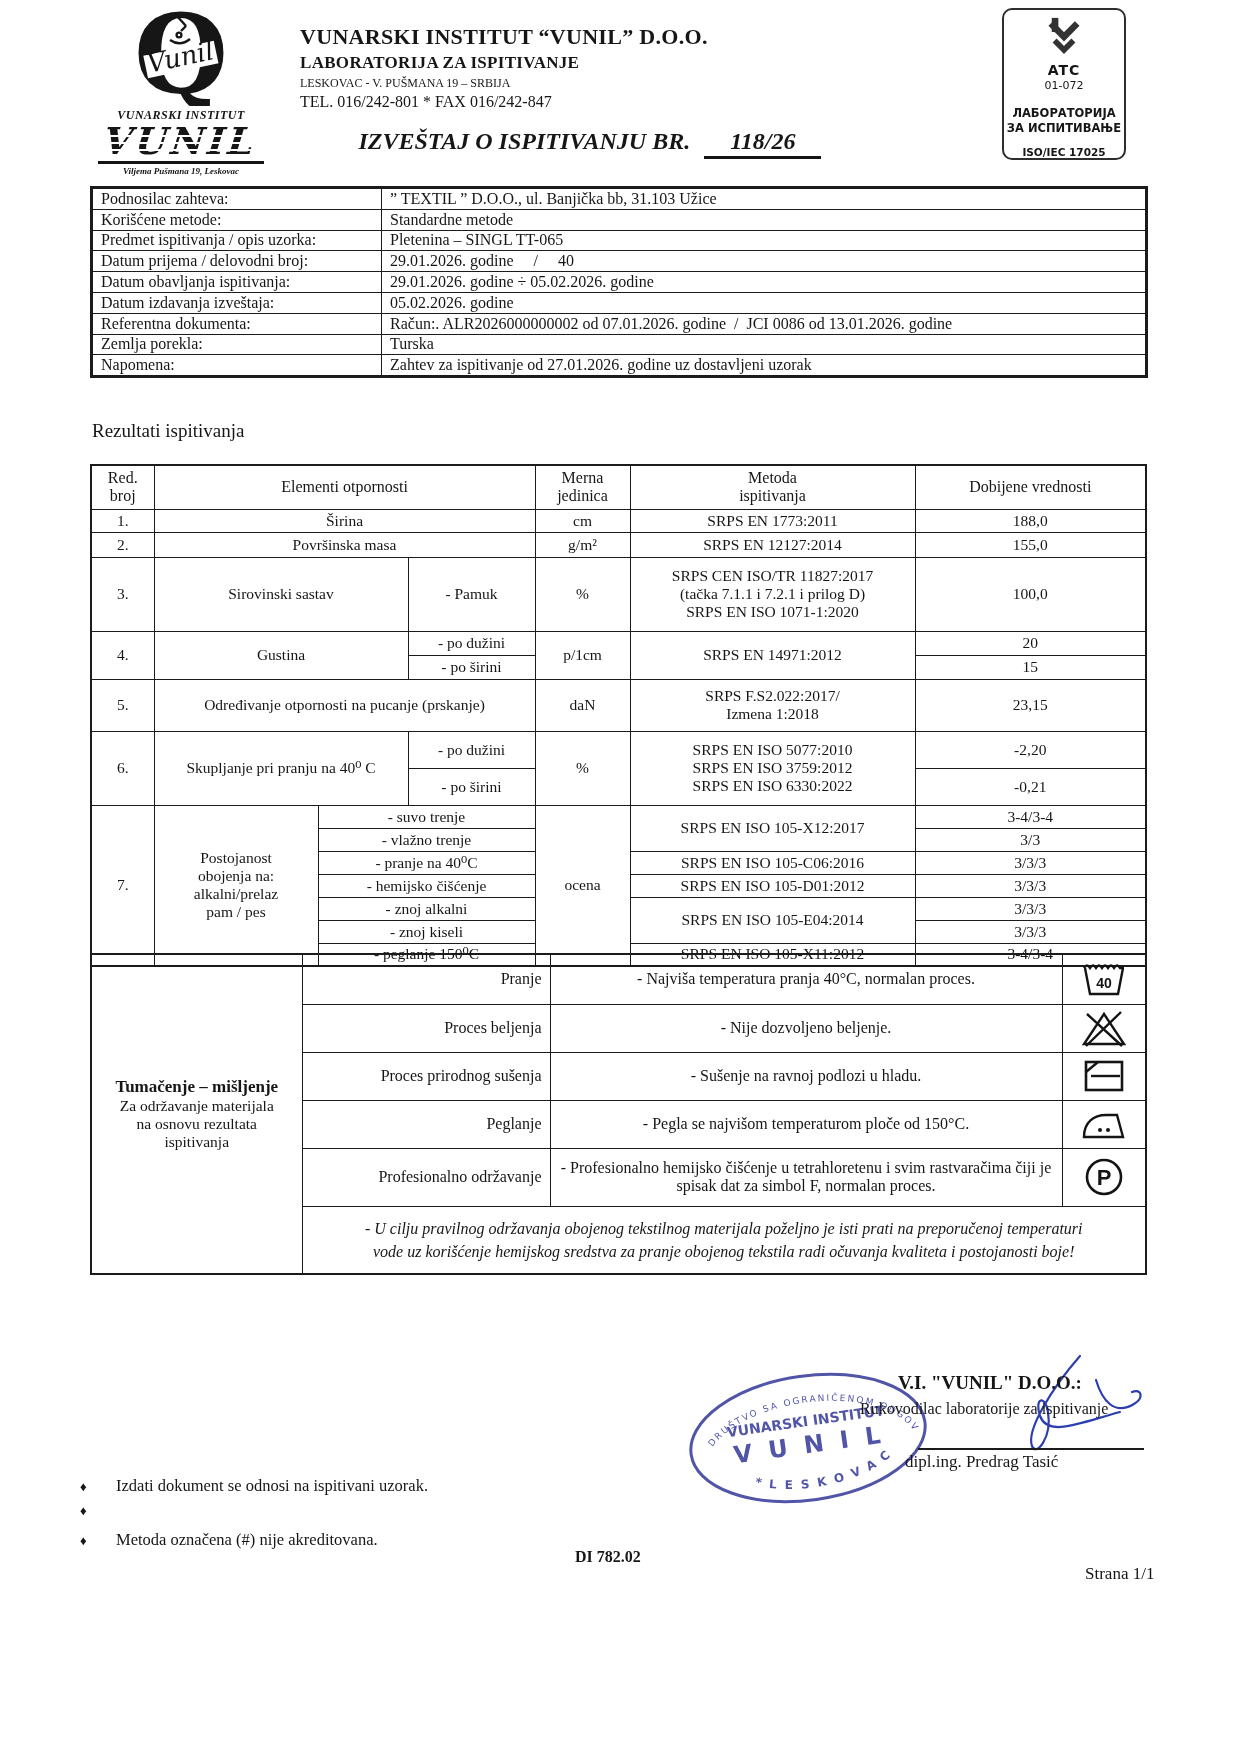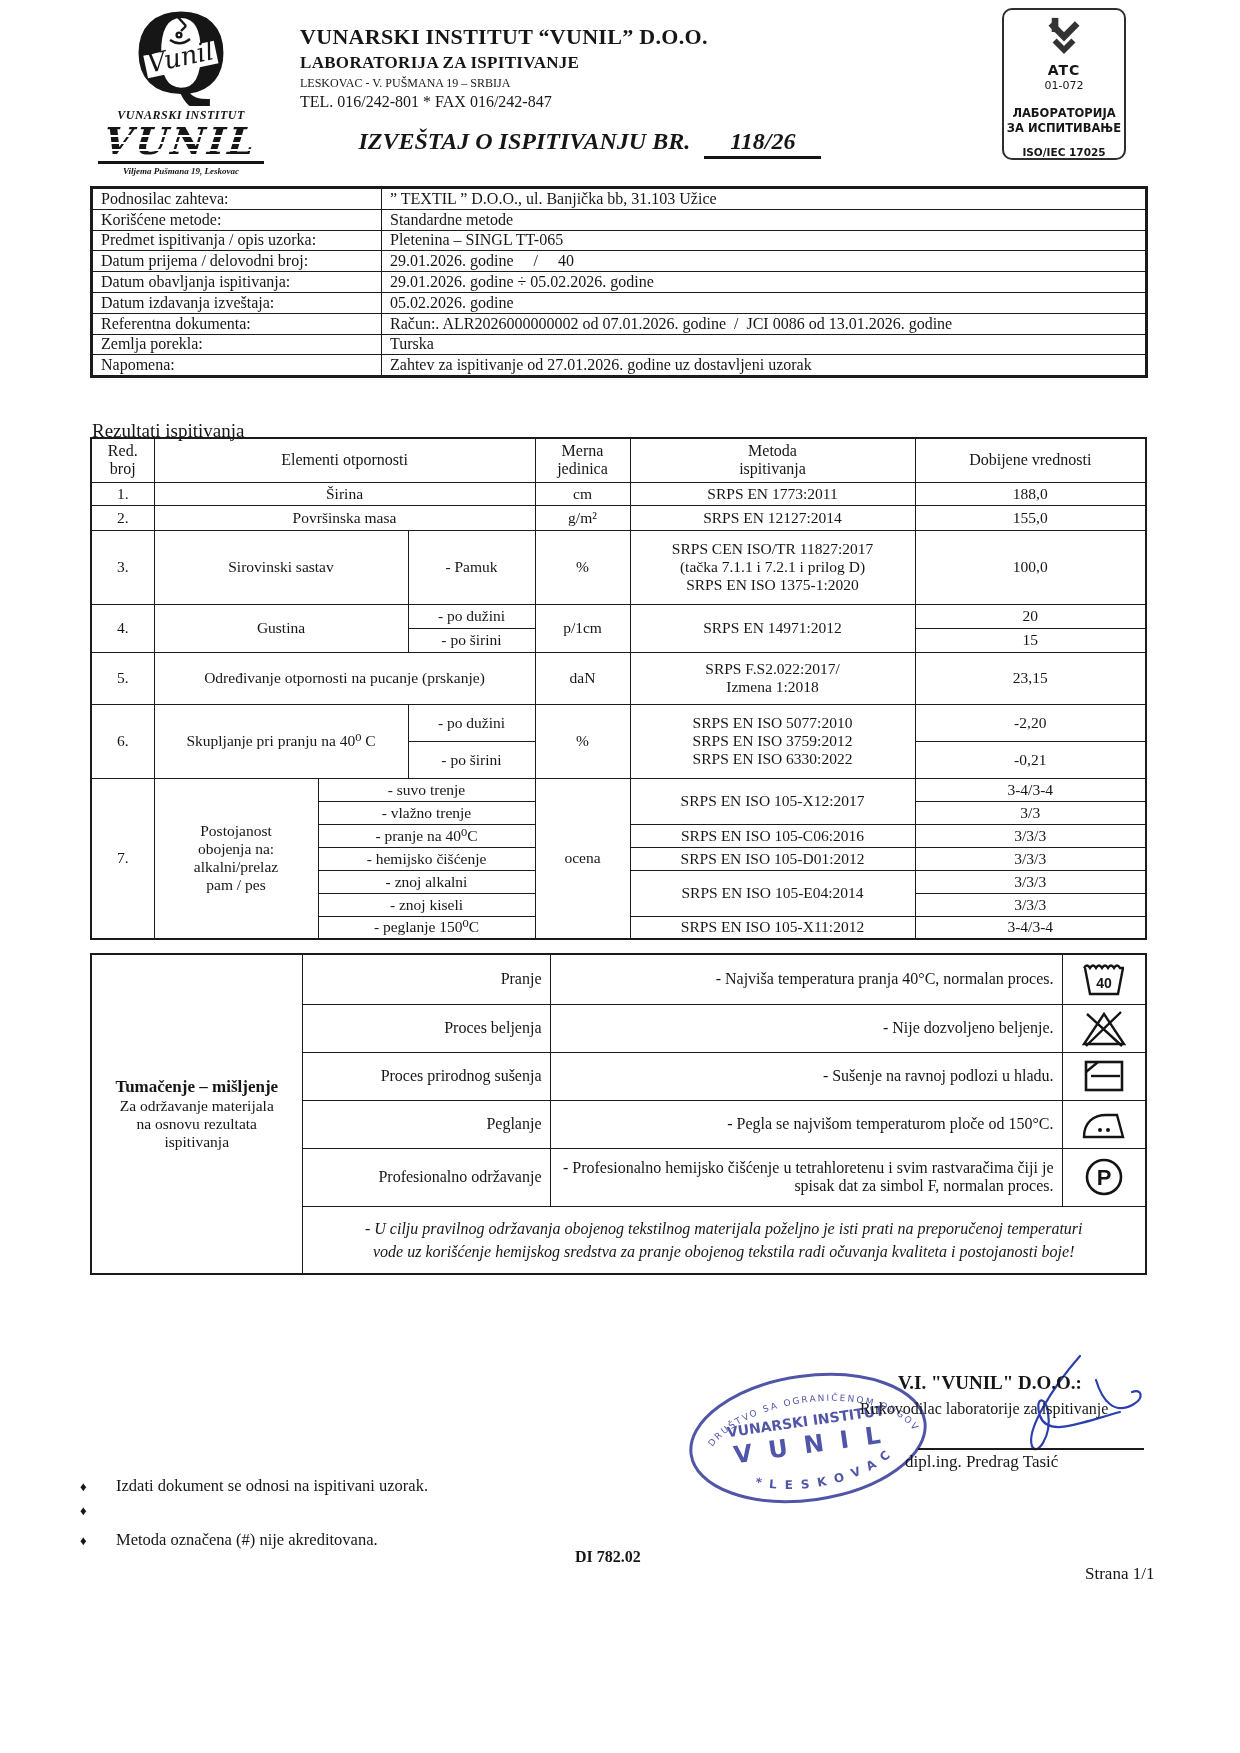"Red." .res-table { top: 437px -> 464px }
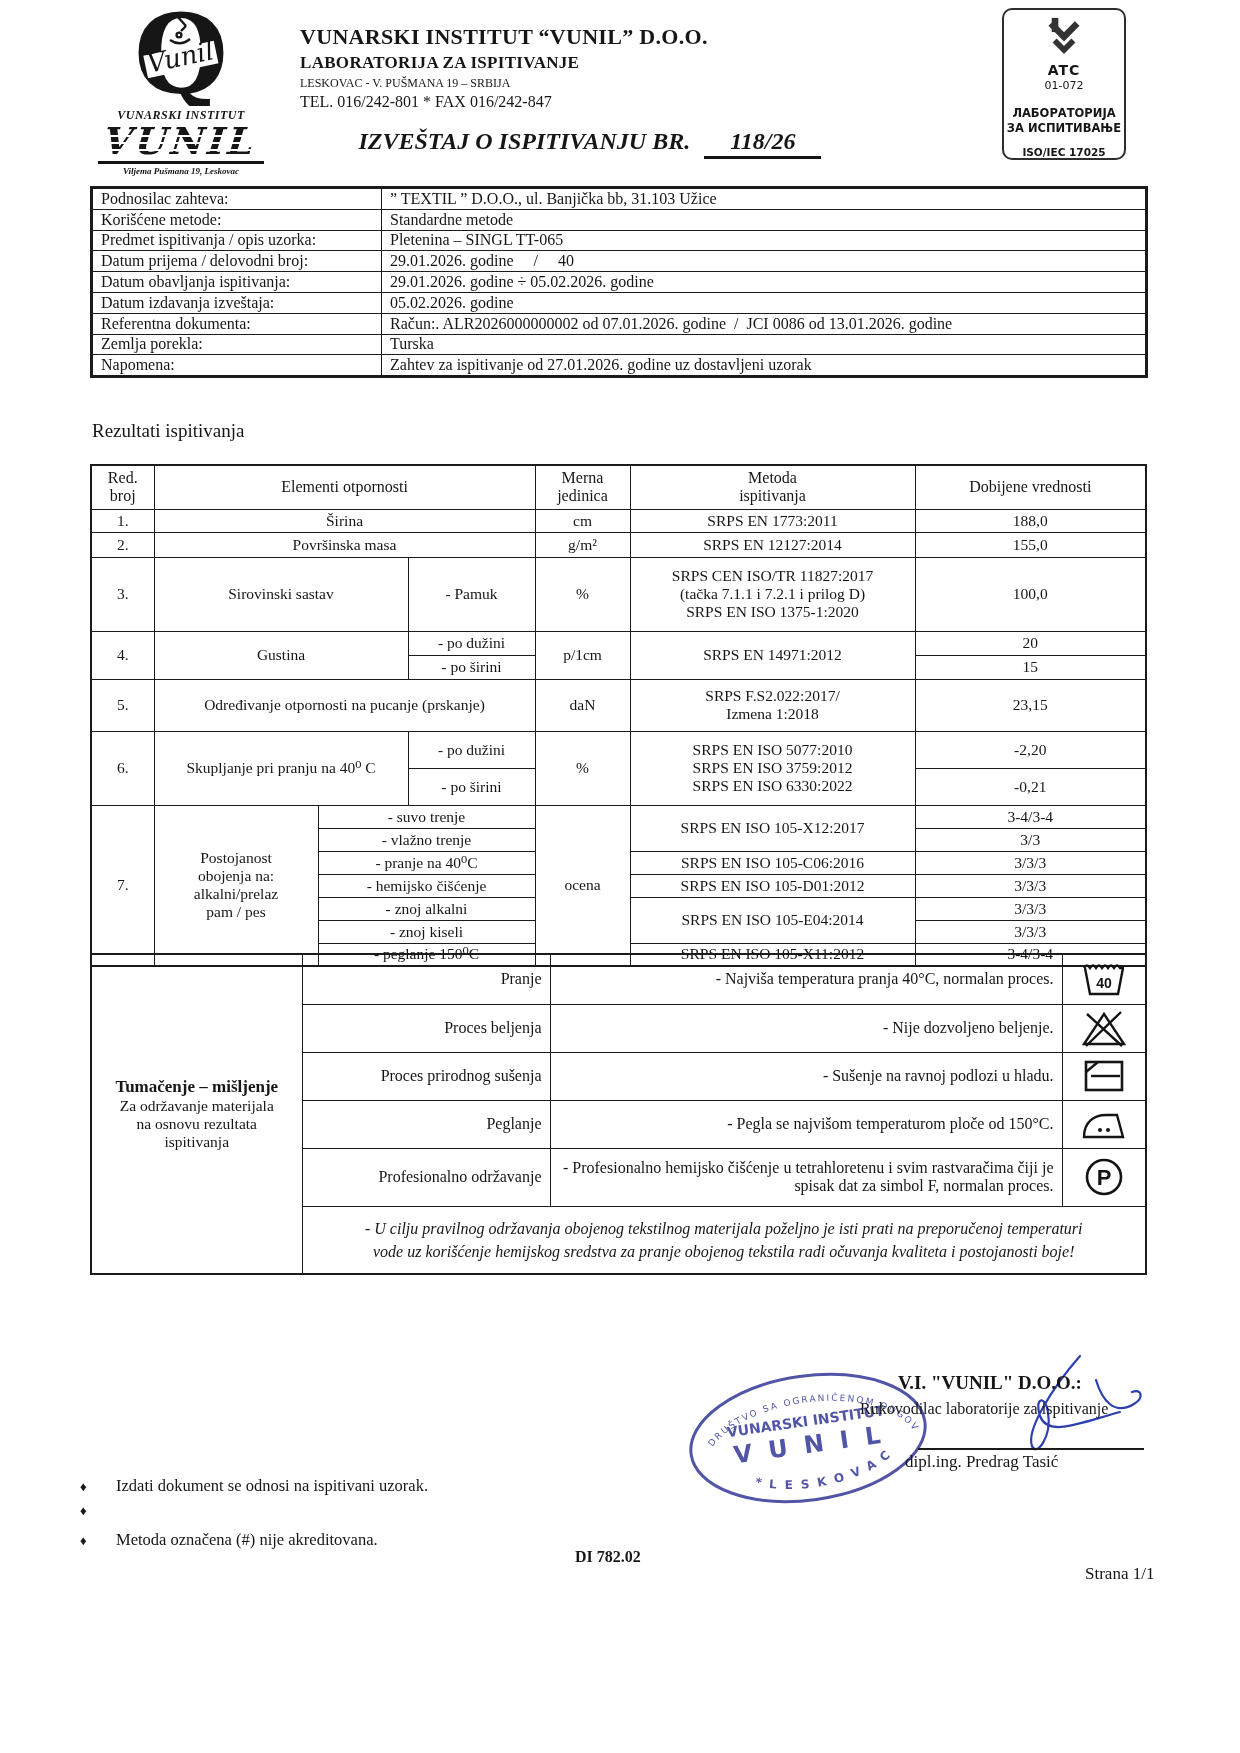"SRPS CEN ISO/TR 11827:2017" td.pre { text: 1375-1:2020 -> 1071-1:2020 }
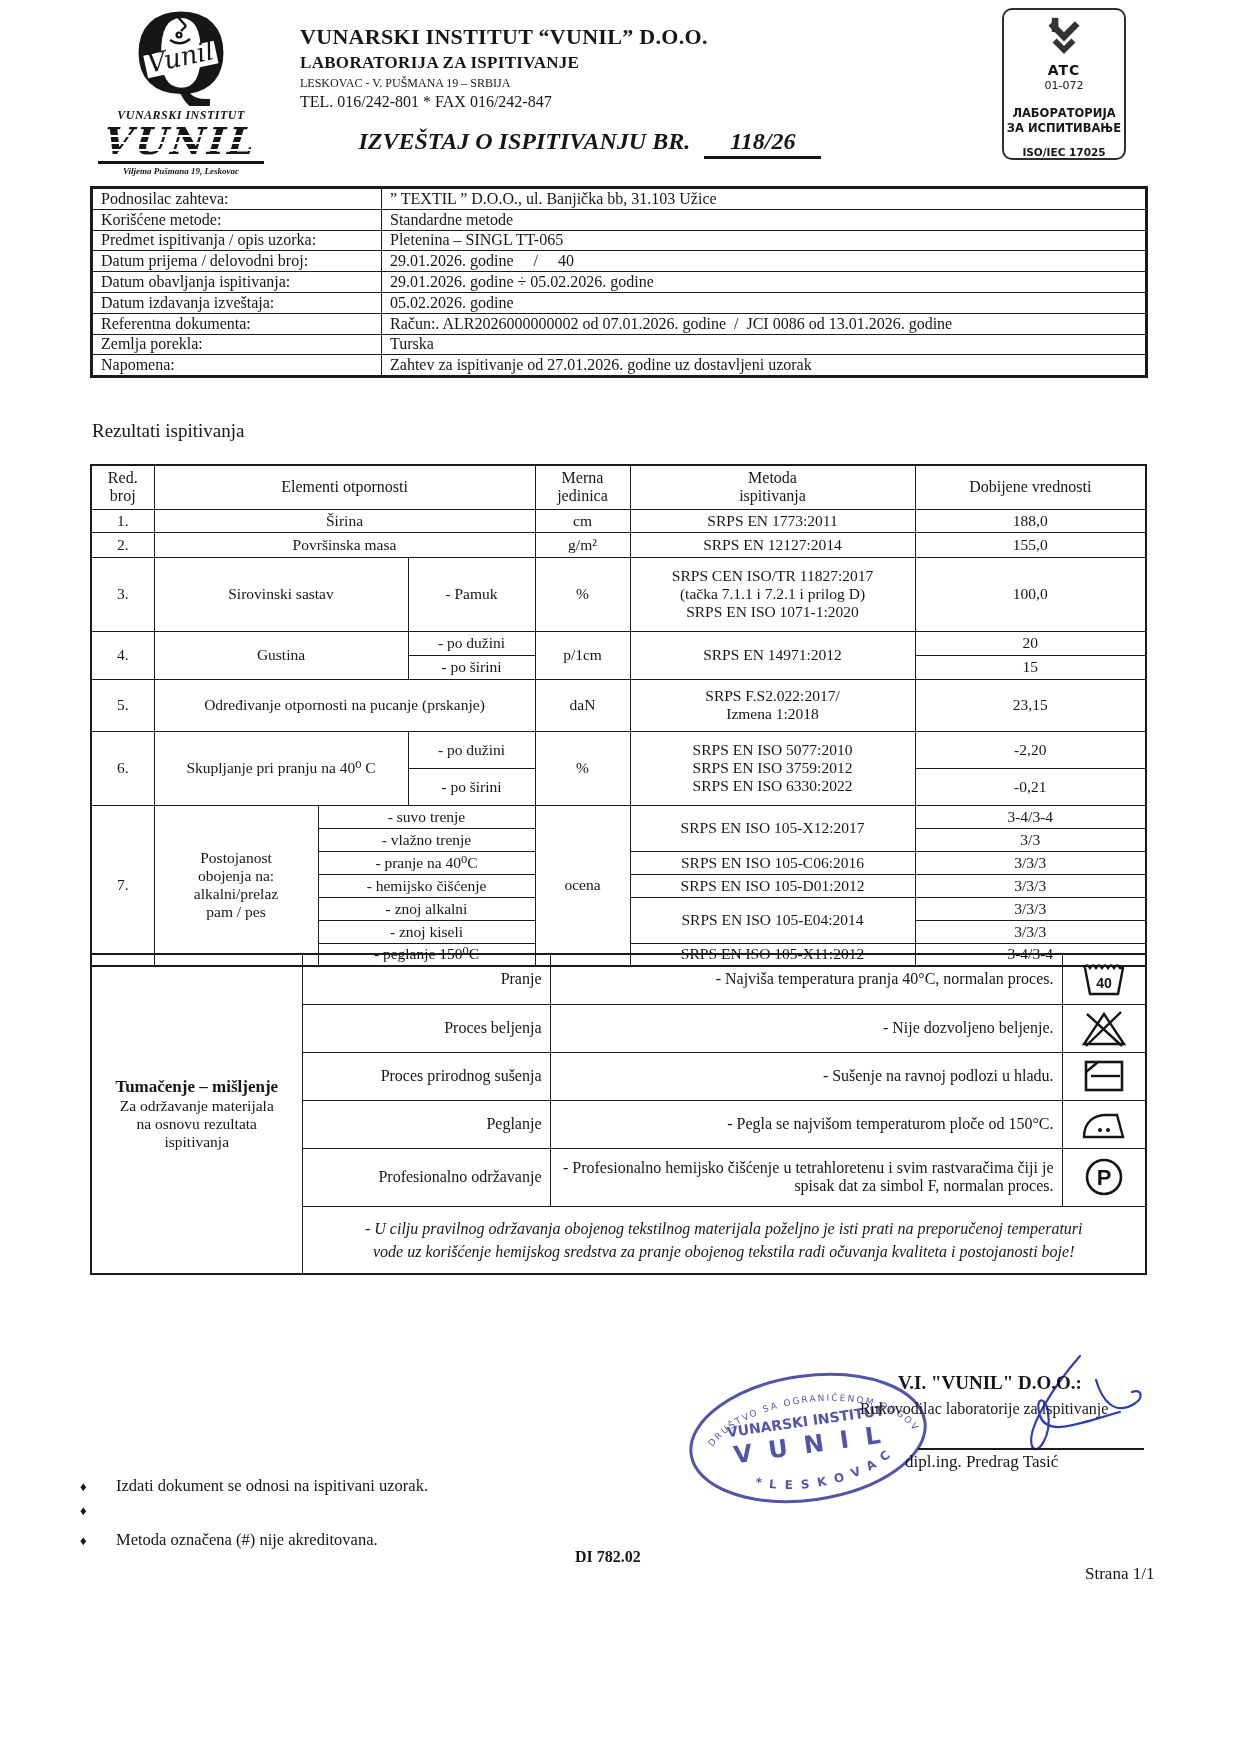"- Najviša temperatura pranja 40°C," .care-desc { text-align: right -> center }
